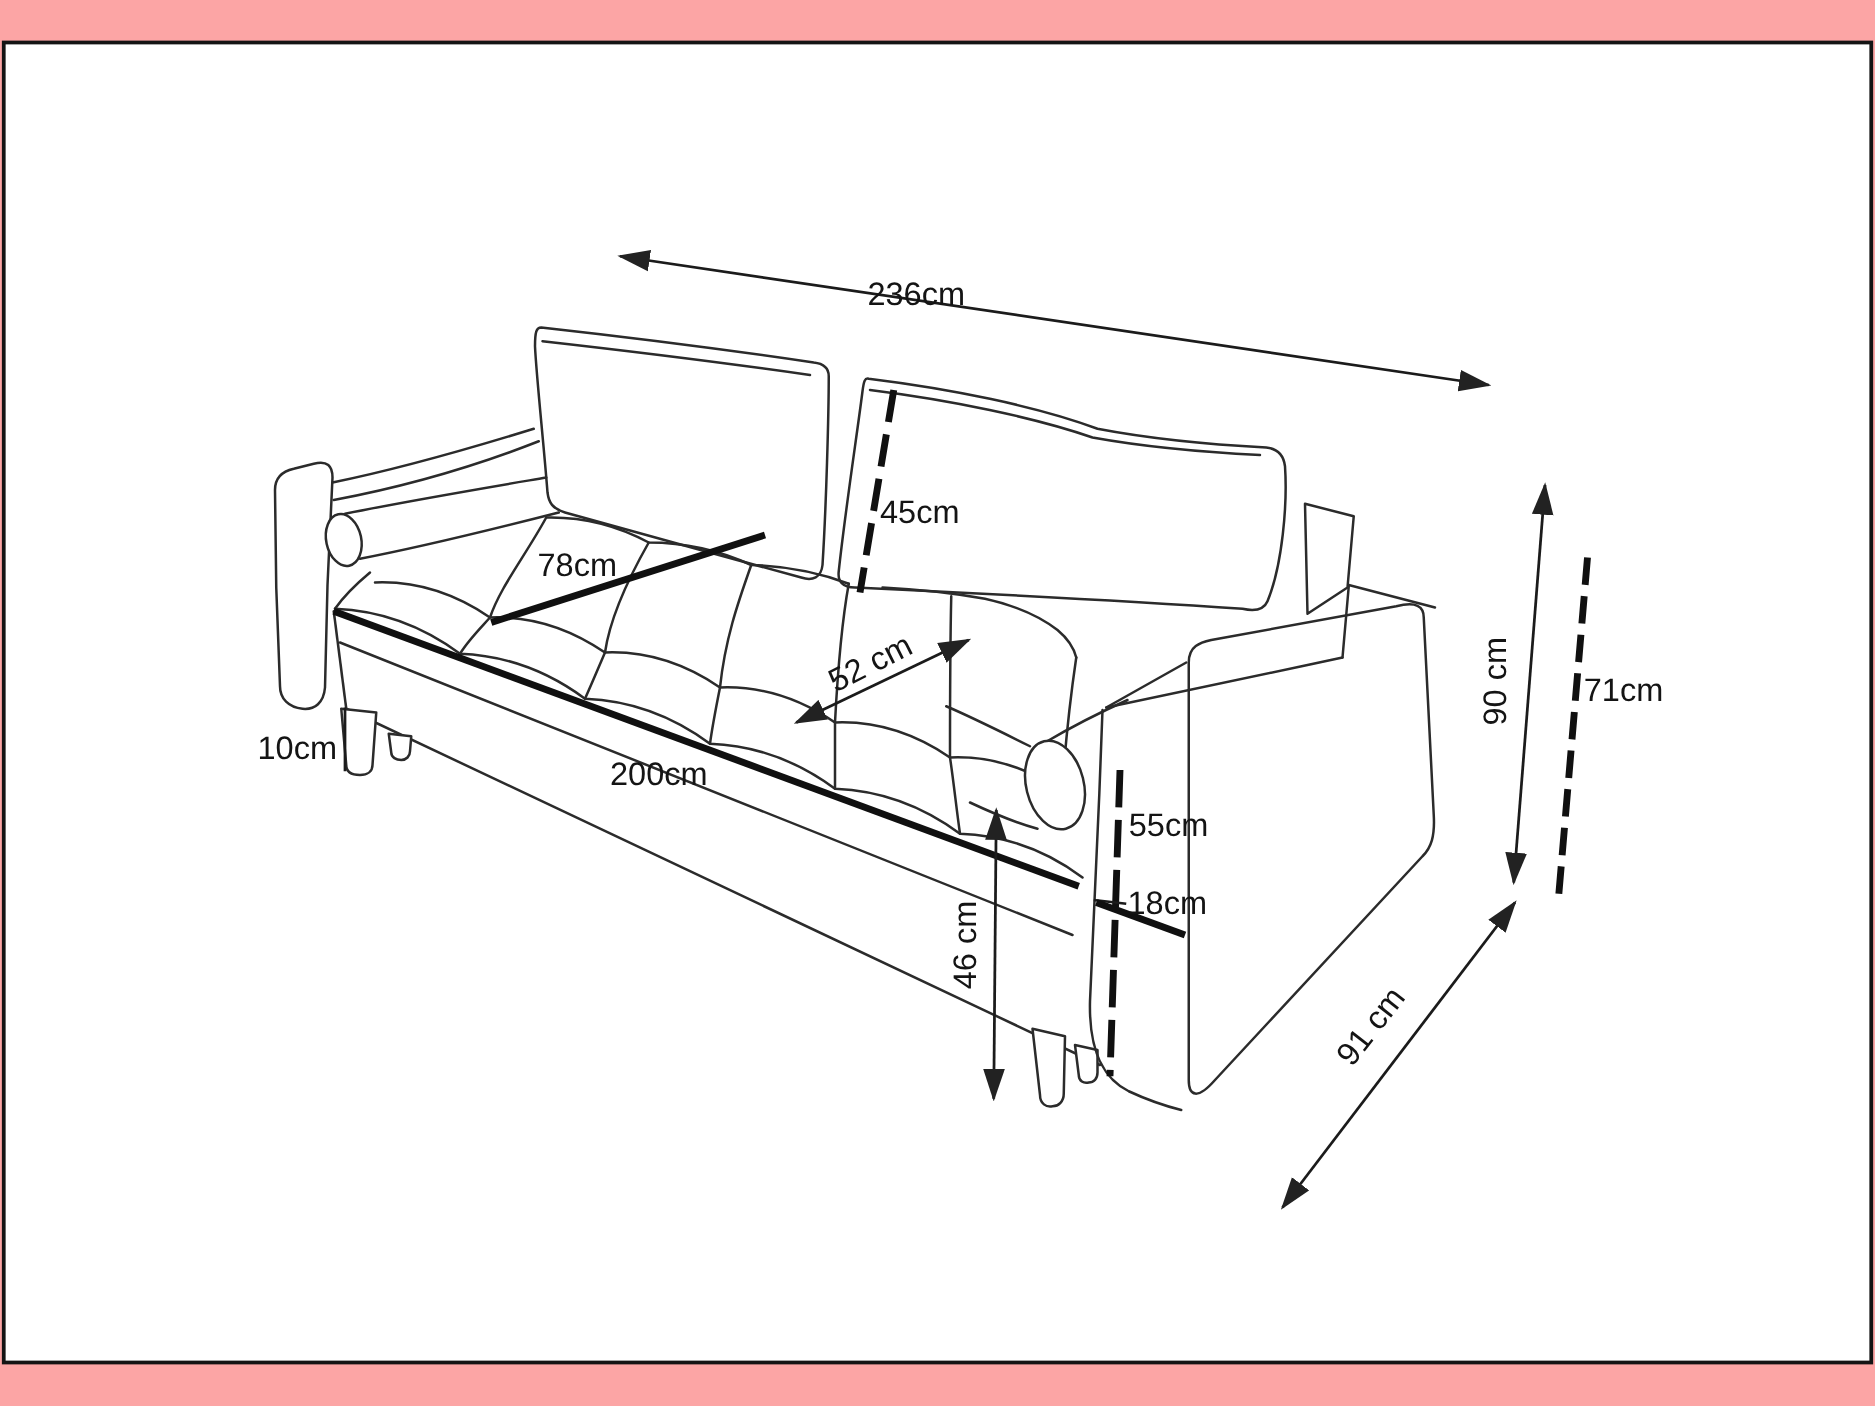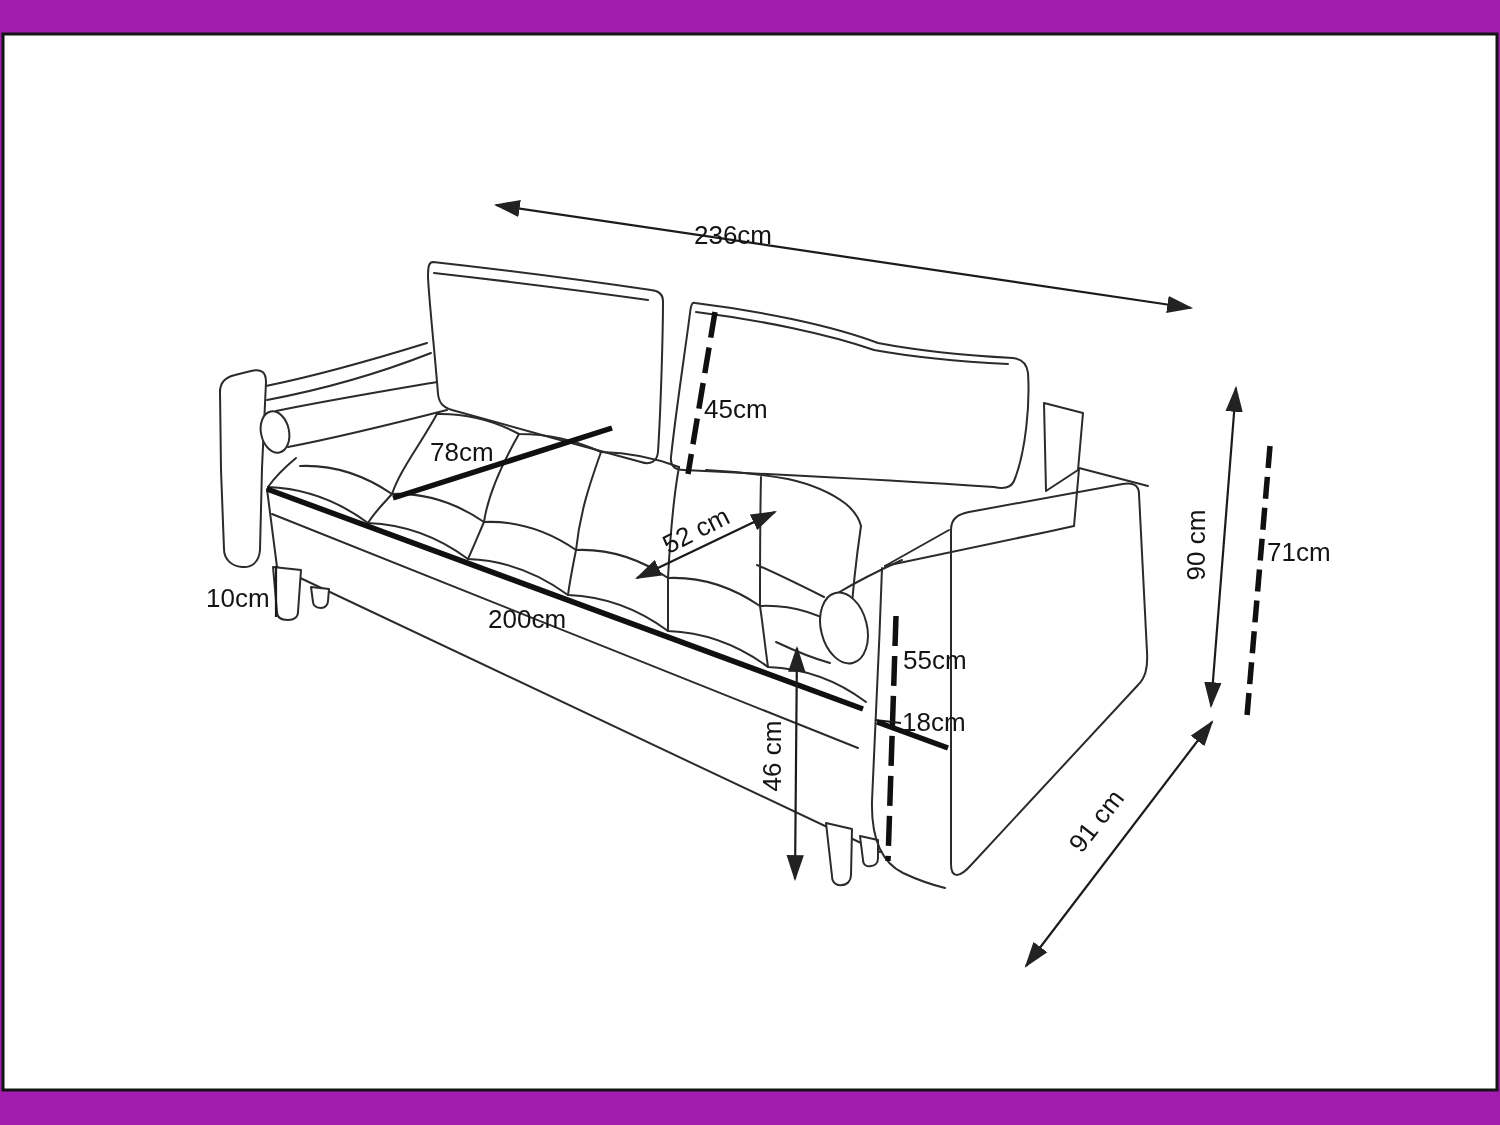"236cm" .stage { background: #a21caf -> #fca5a5 }
